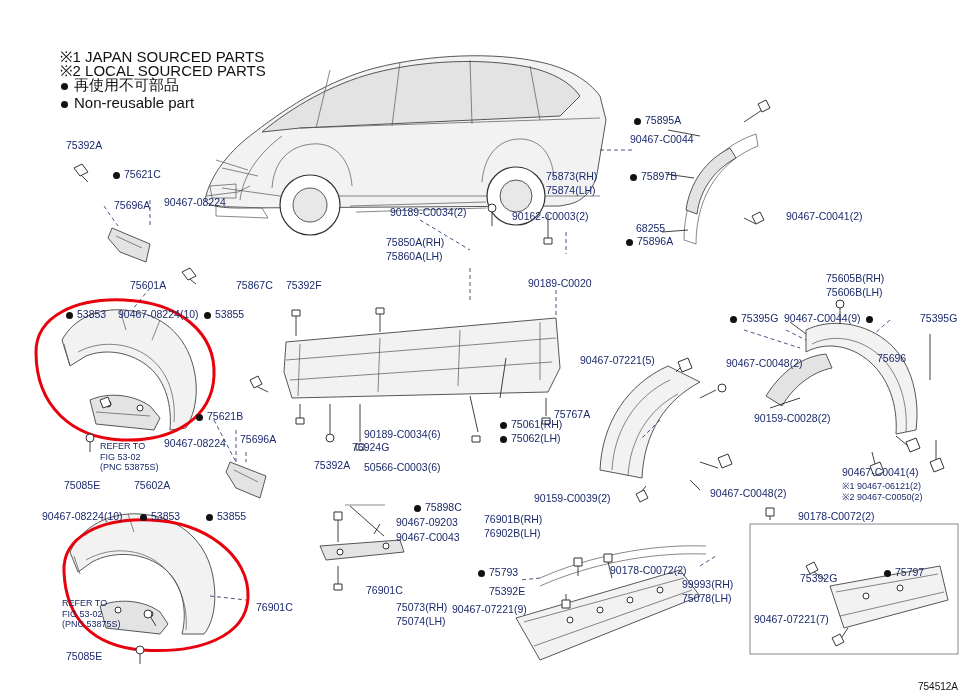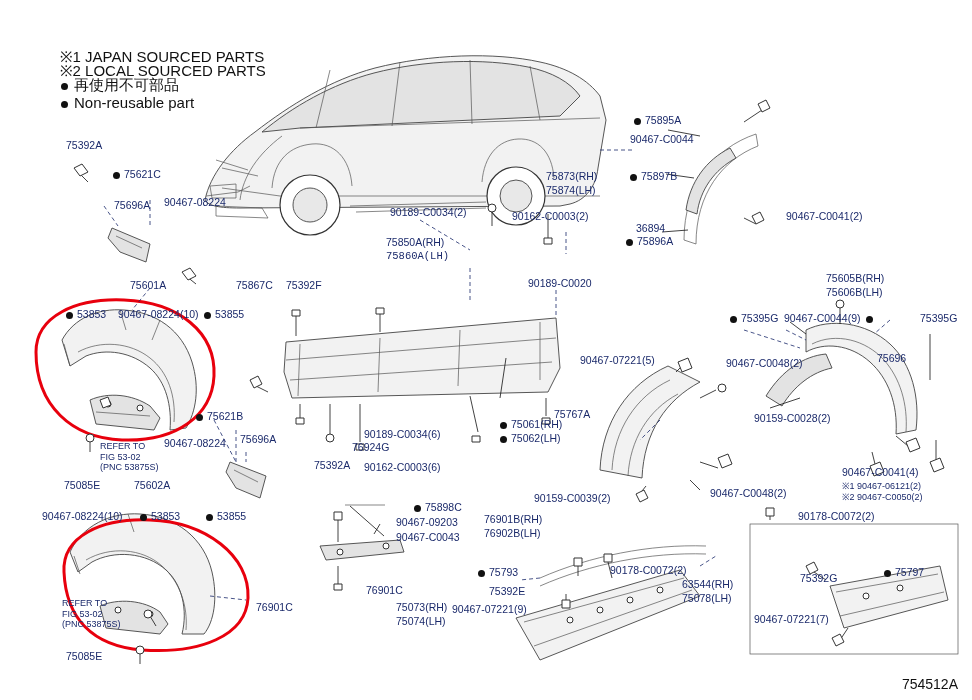"36894" div.lbl { text: 36894 -> 68255 }
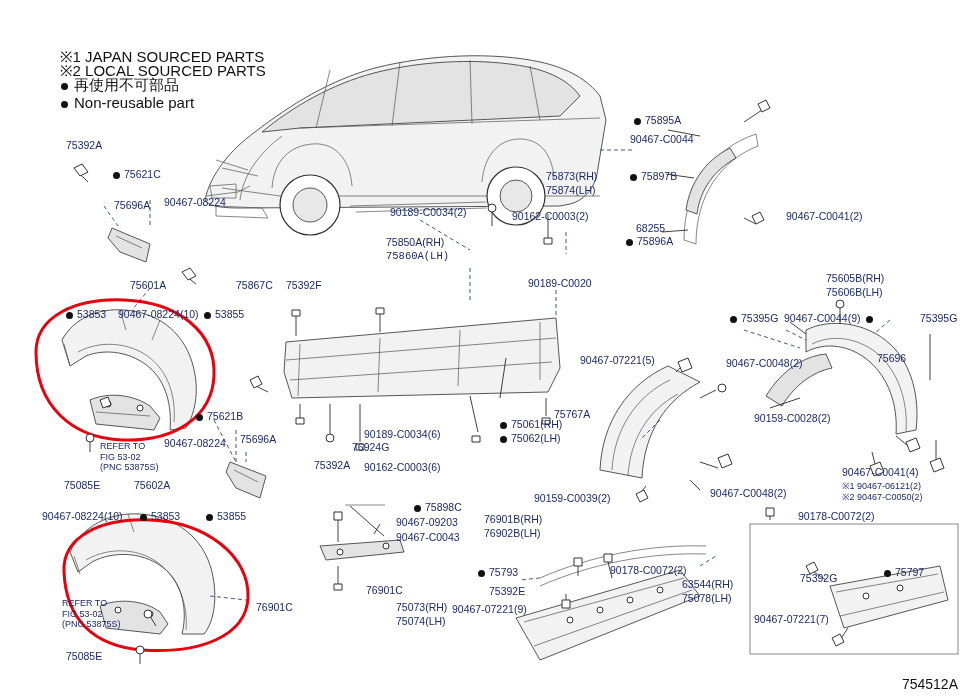"75860A(LH)" div.lbl { font-family: Liberation Mono, monospace -> none }
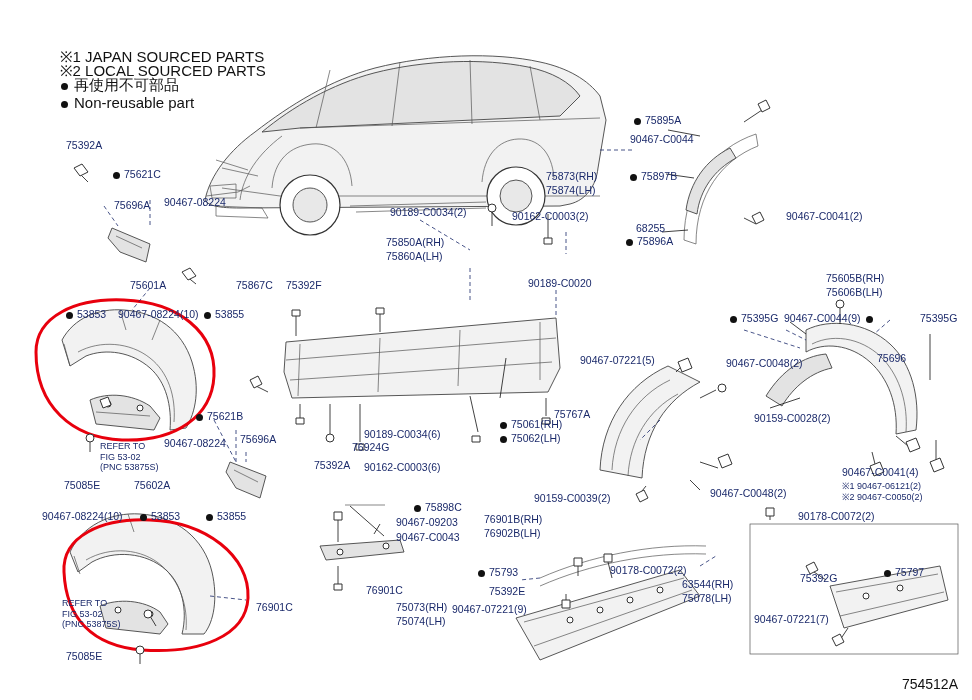"90162-C0003(6)" div.lbl { text: 90162-C0003 -> 50566-C0003 }
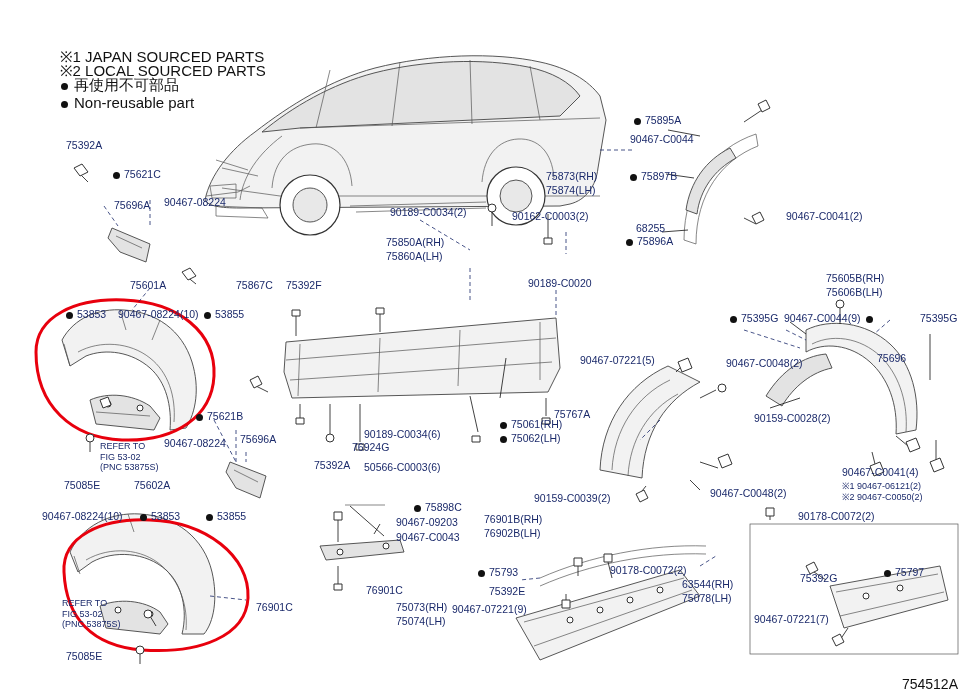"63544(RH)" div.lbl { text: 63544 -> 99993 }
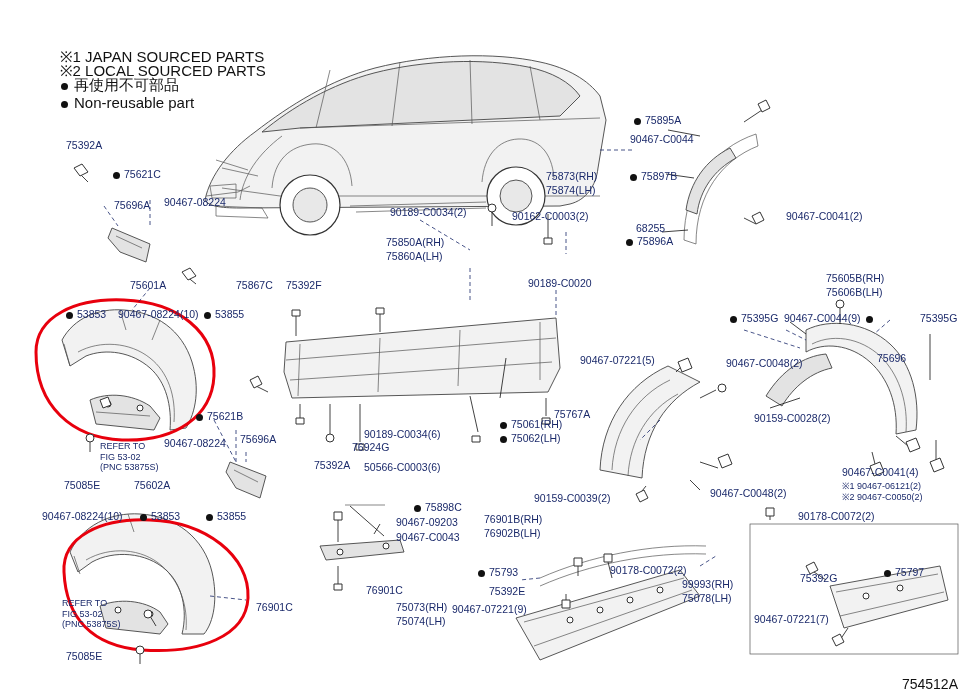"754512A" #footer { font-size: 14px -> 10px }
